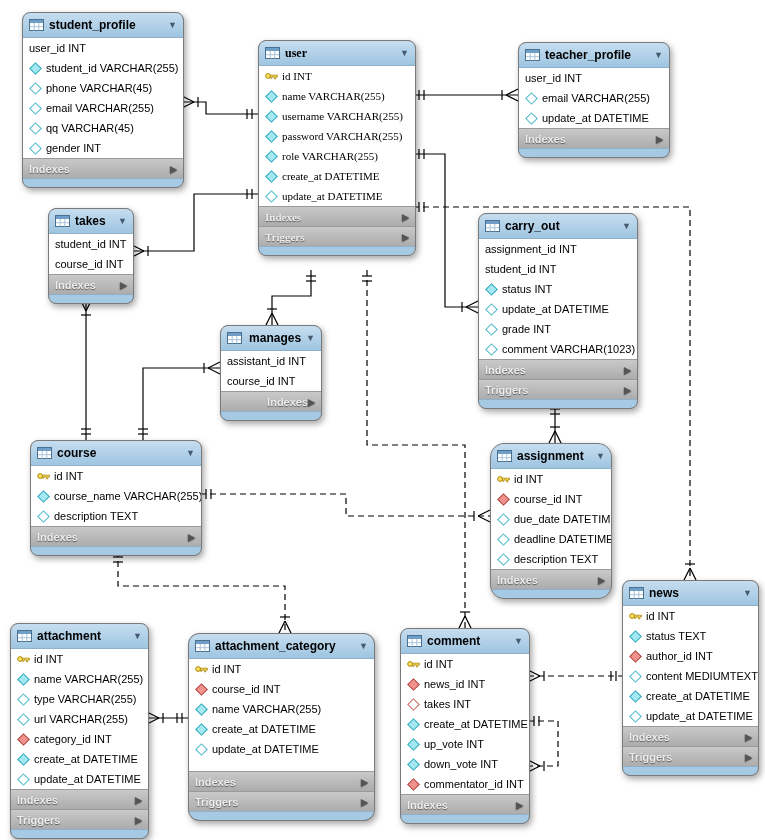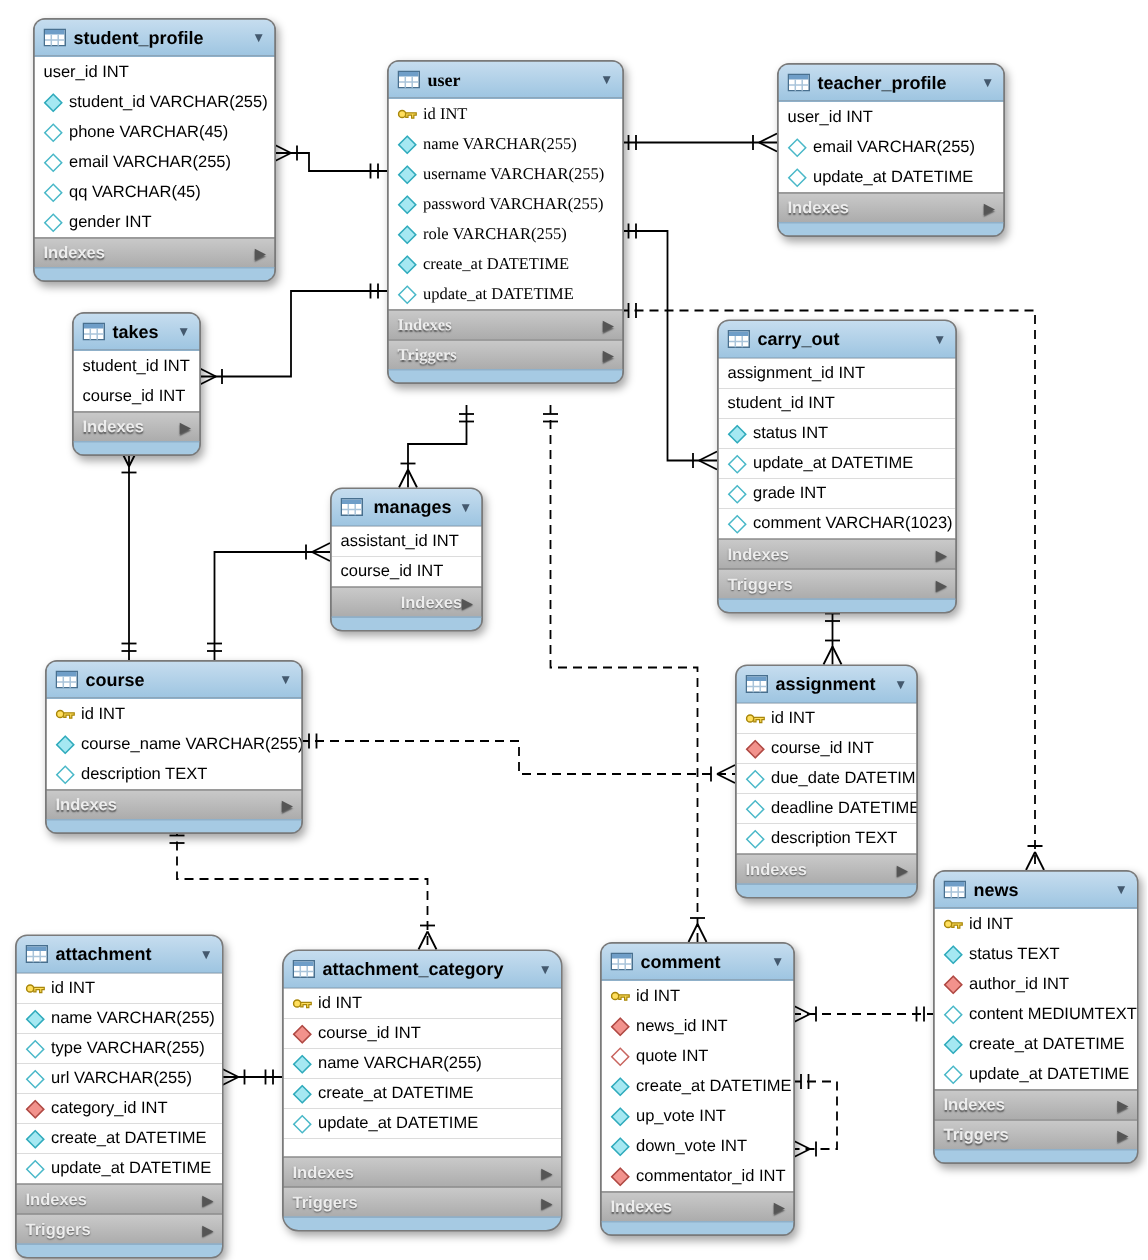"assignment" div.tbl { border-radius: none -> 14px }
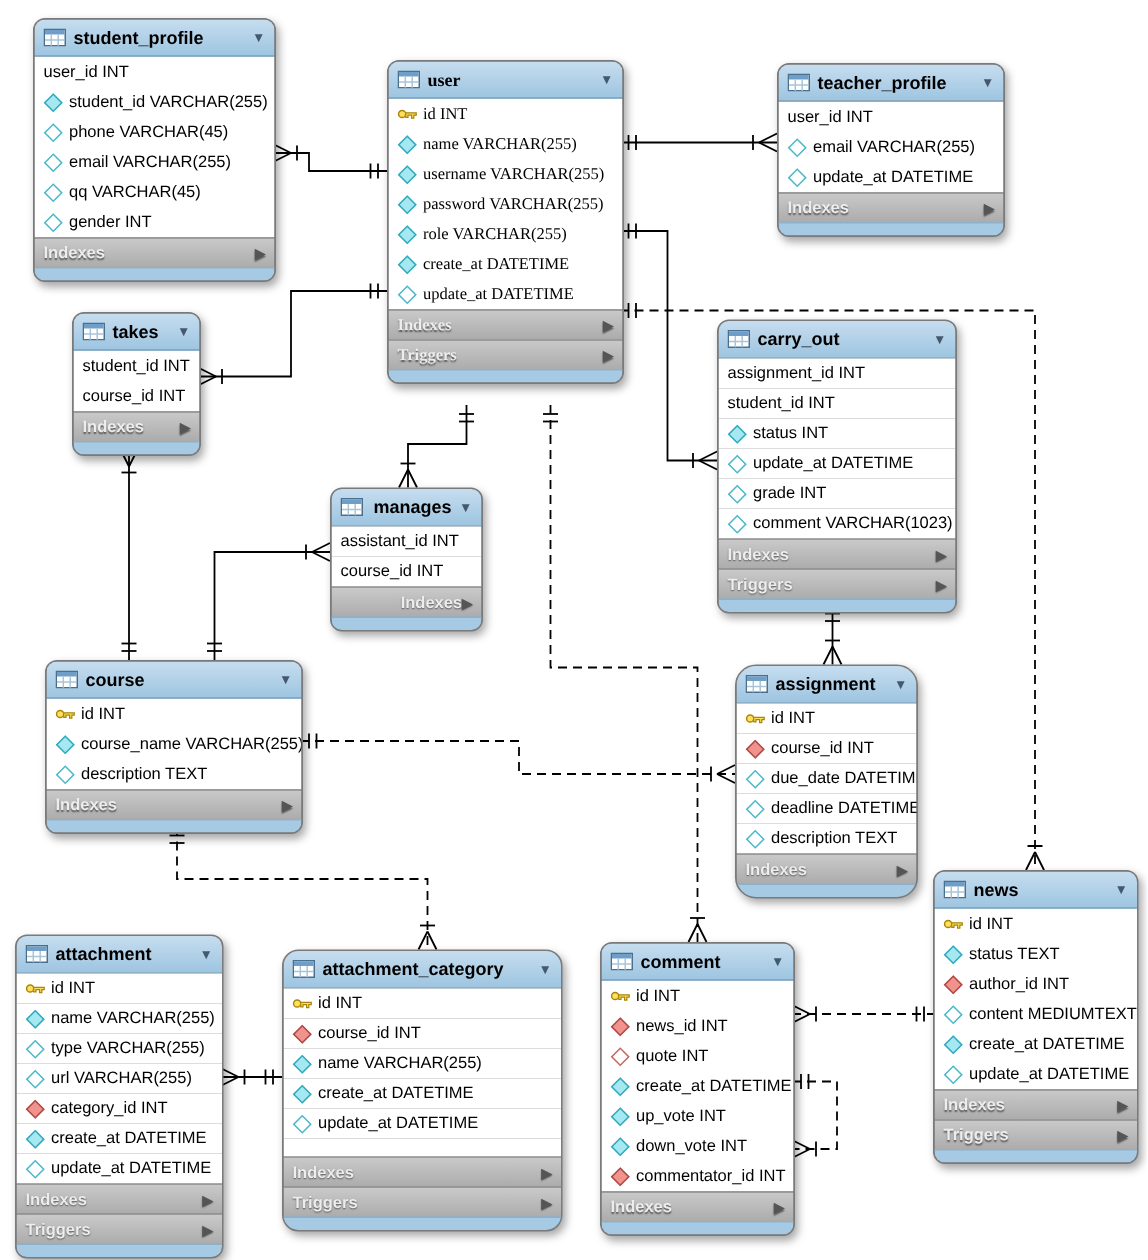"quote INT" span { text: quote -> takes }
